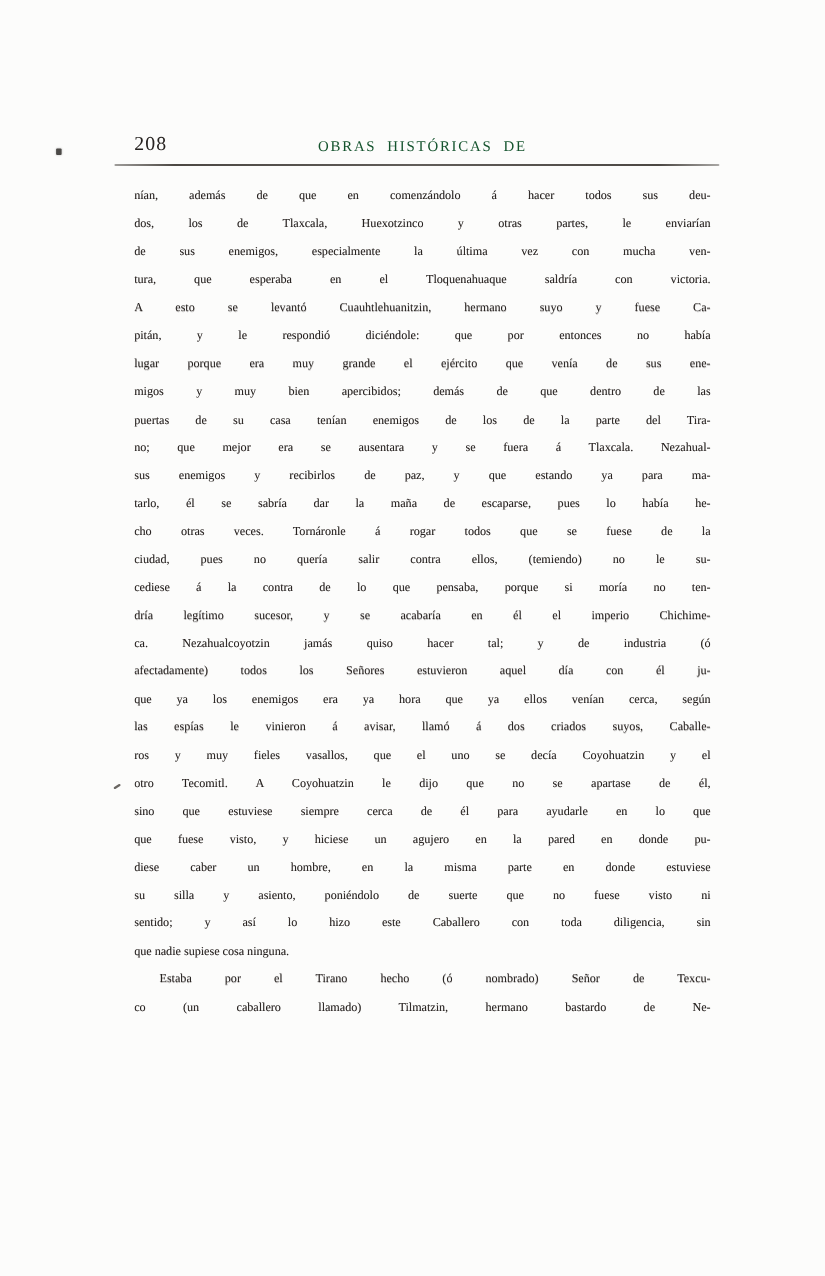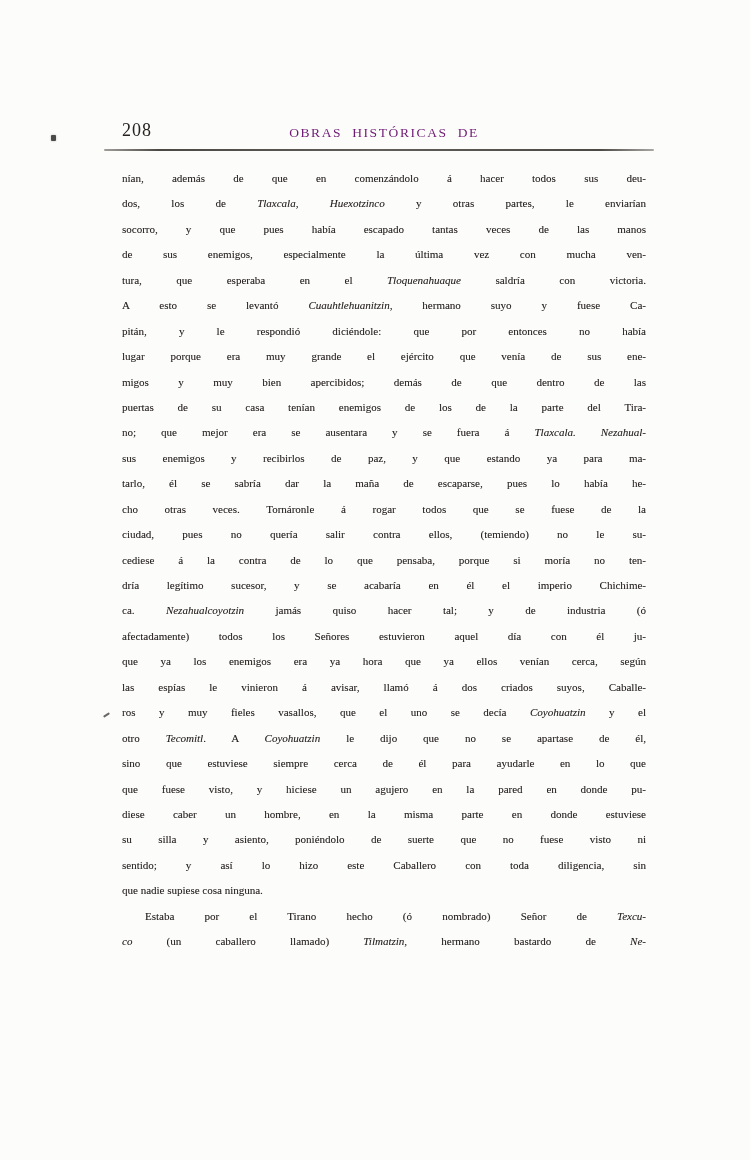"OBRAS HISTÓRICAS DE" .running-title { color: #701a75 -> #14532d }
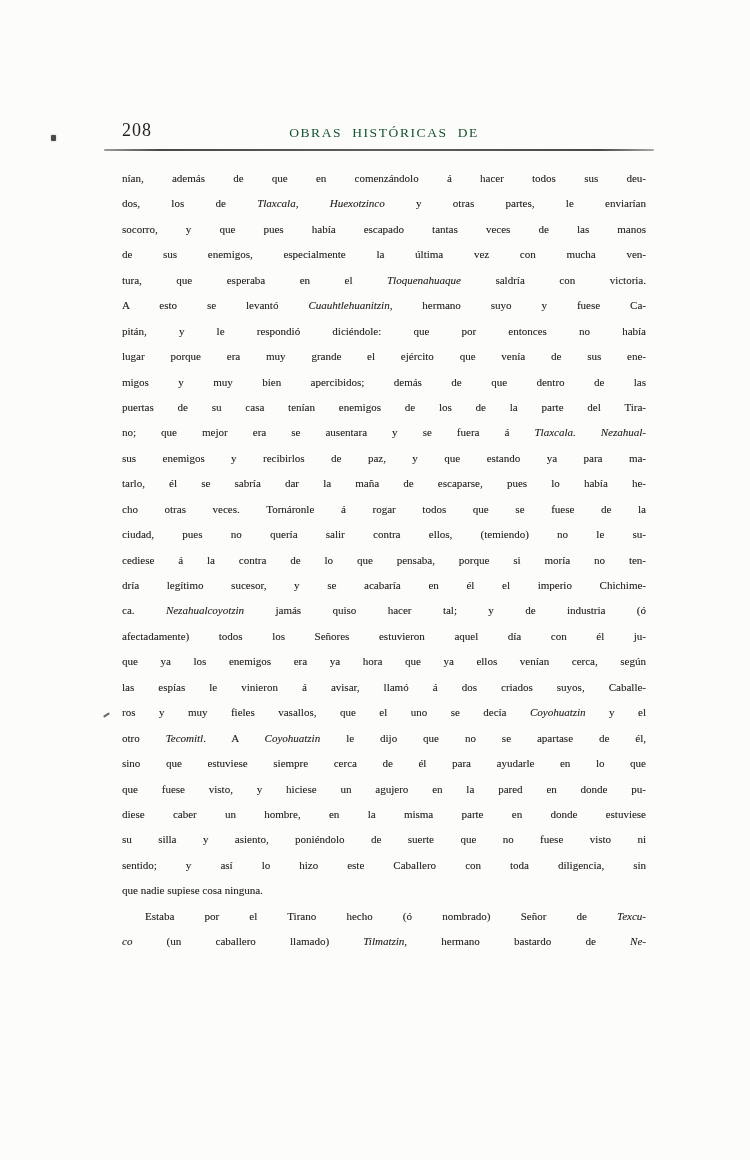"Tlaxcala" .it { font-style: italic -> none }
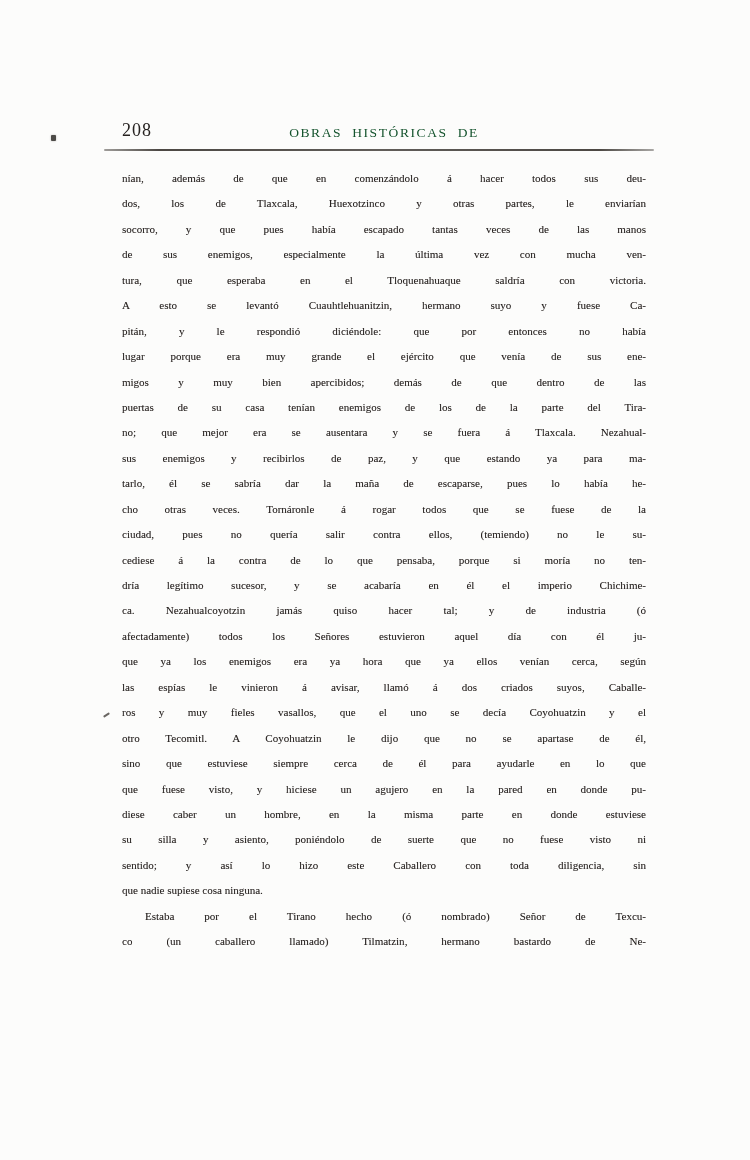"socorro, y que pues había" div.line { html: <div><span>socorro, y que pues había escapado tantas veces de las manos</span></div> -> none }
